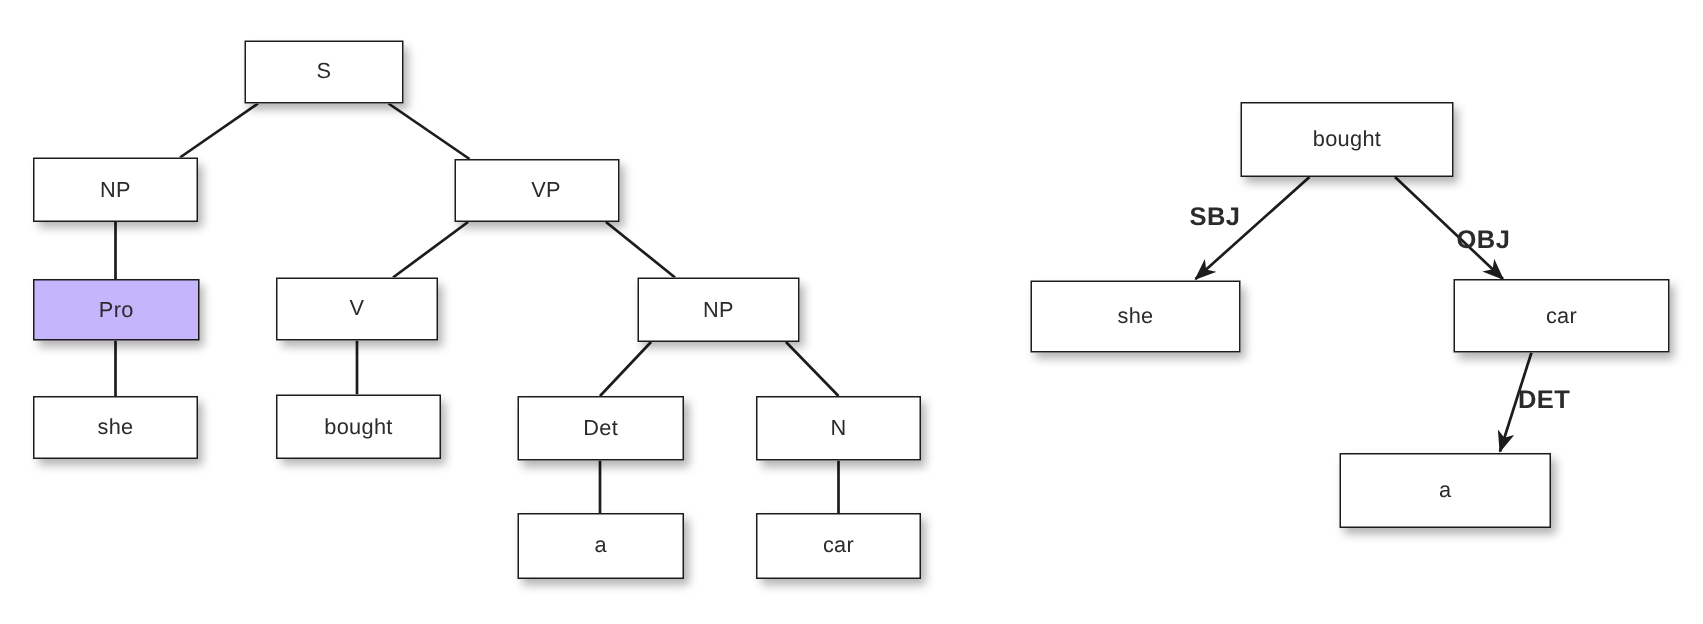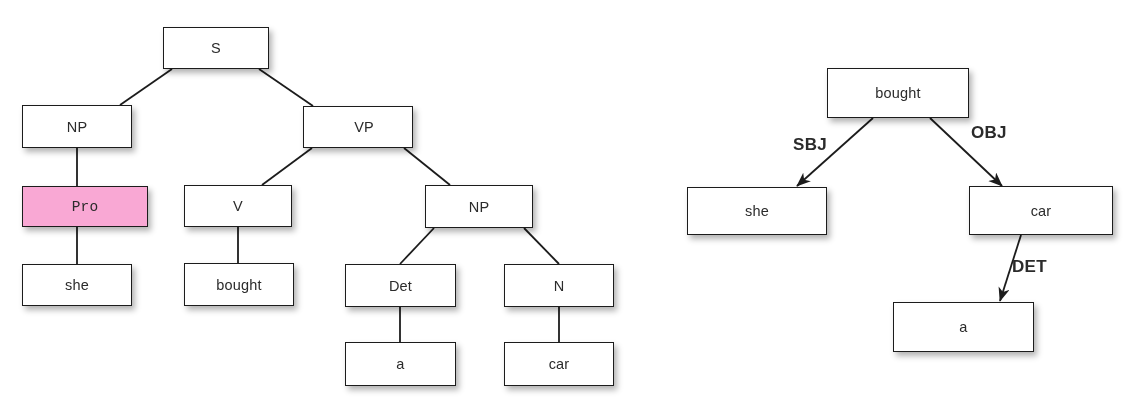"OBJ" div.edge-label { top: 123px -> 150px }
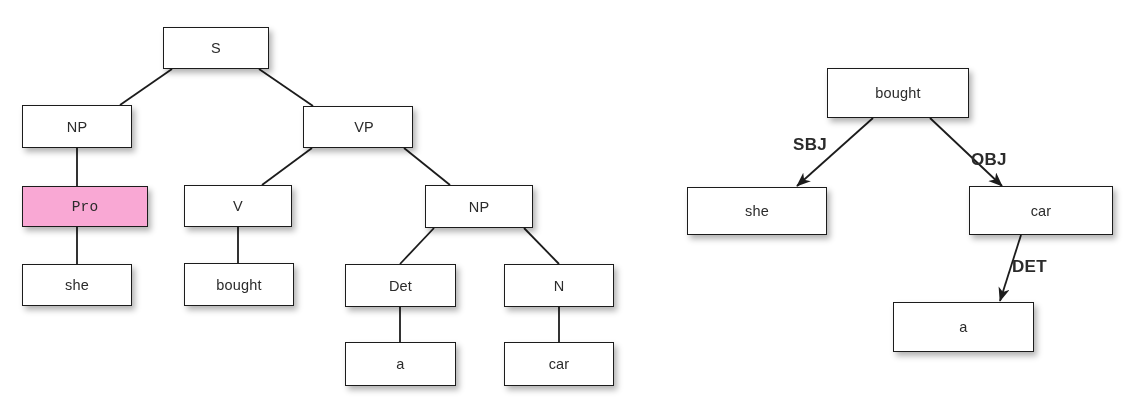"Pro" div.node-box { background: #f9a8d4 -> #c4b5fd; font-family: Liberation Mono, monospace -> none; width: 126px -> 111px }
